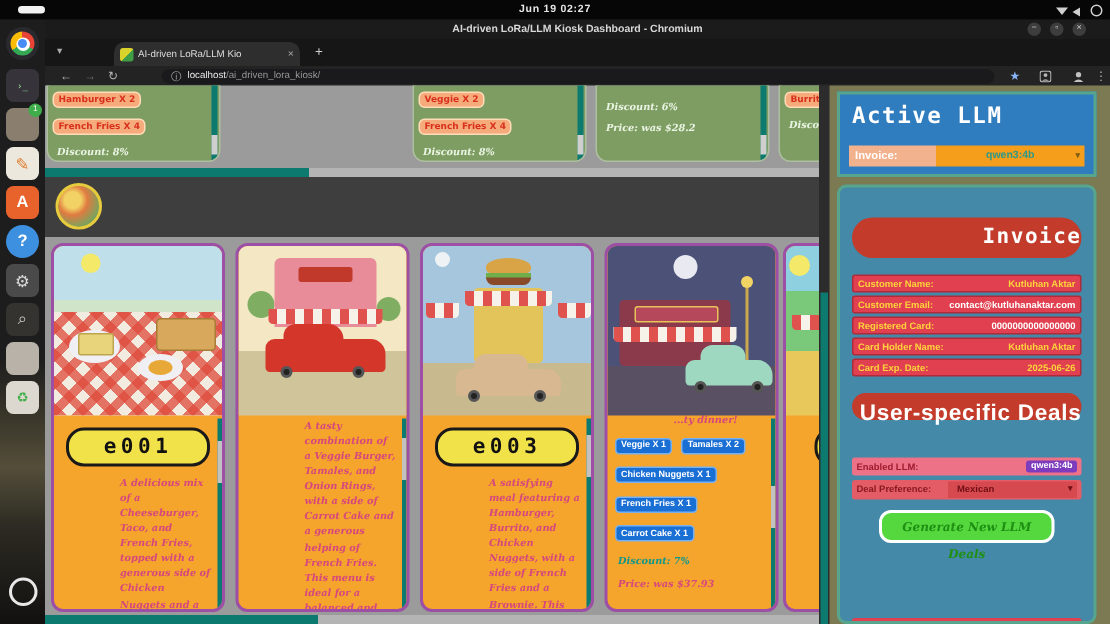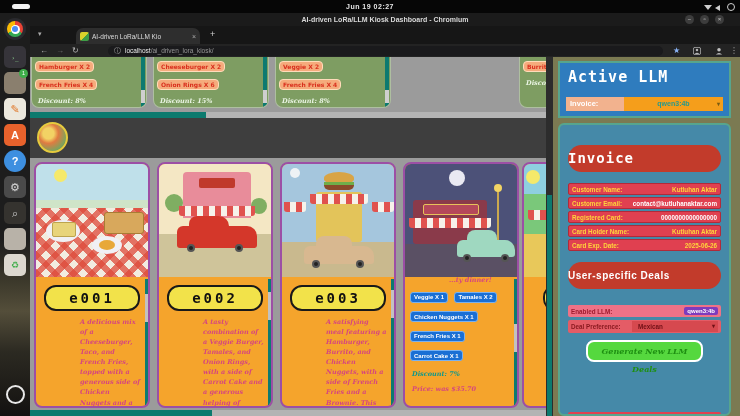"Discount: 6%" div.gcard { html: none -> <div> <div>Discount: 6%</div> <div>Price: was $28.2</div> <div></div> <div></div> </div> }
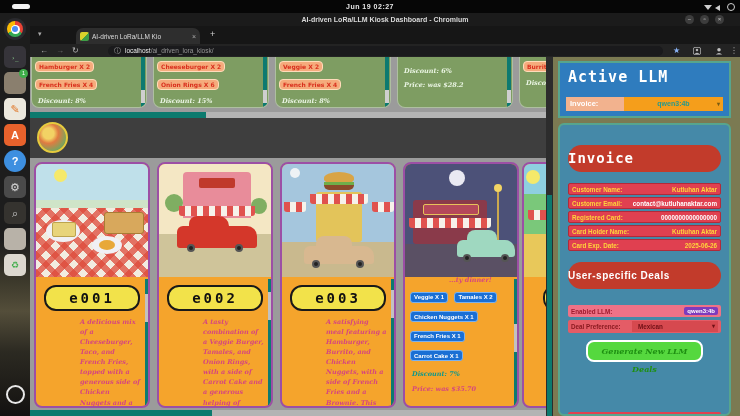"Discount: 15%" div.gcard { html: <div> <span>Cheeseburger X 2</span><span>Onion Rings X 6</span> <div>Discount: 15%</div> <div></div><div></div> </div> -> none }
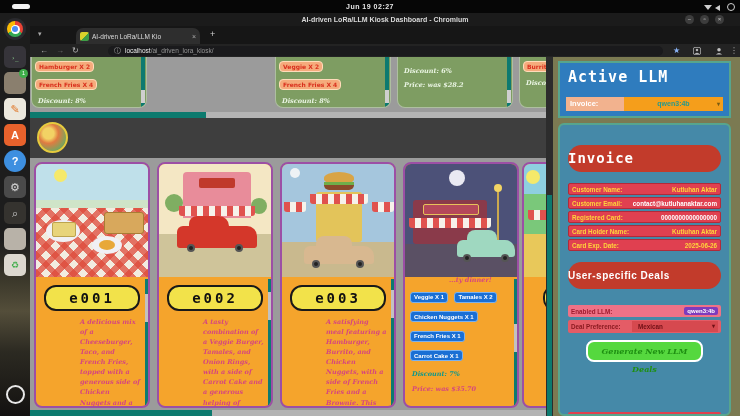"Invoice" .redpill { text-align: left -> right }
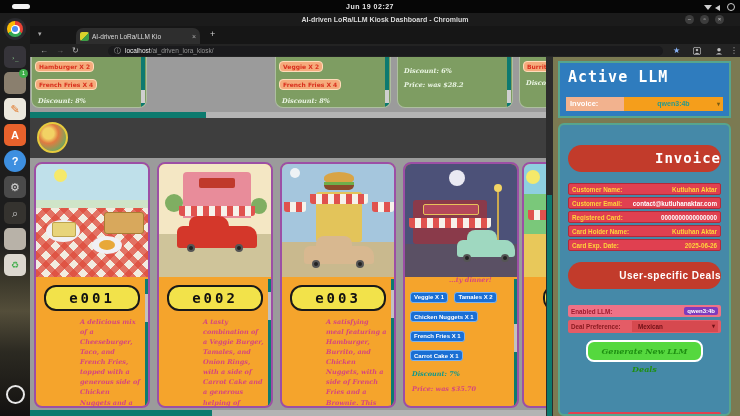"User-specific Deals" div.redpill { font-size: 10px -> 15px; height: 27px -> 18px }
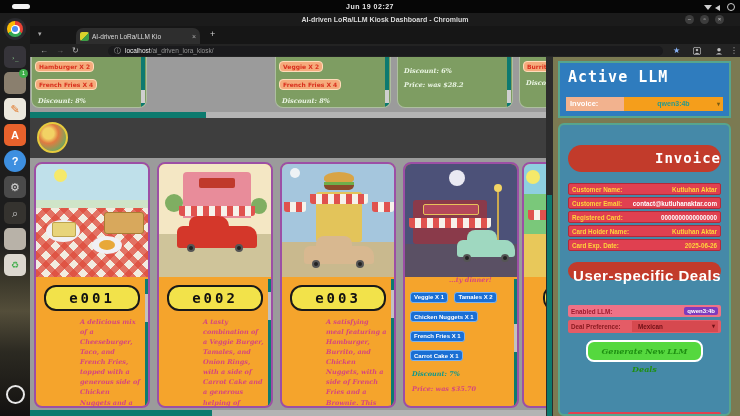"e002" div.pill { html: <div>e002</div> -> none }
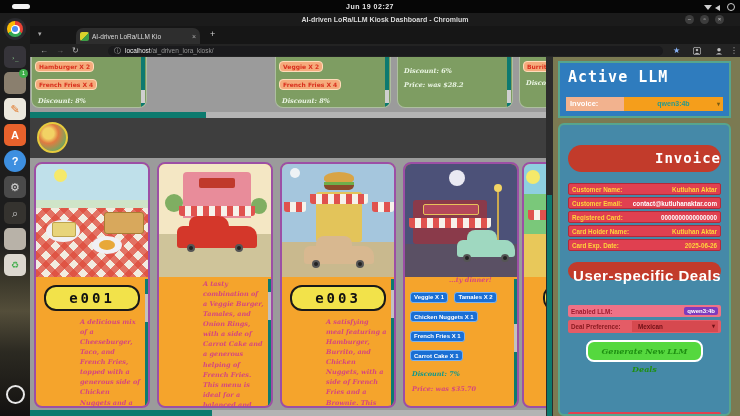"Price: was $35.70" div.dpink { text: $35.70 -> $37.93 }
